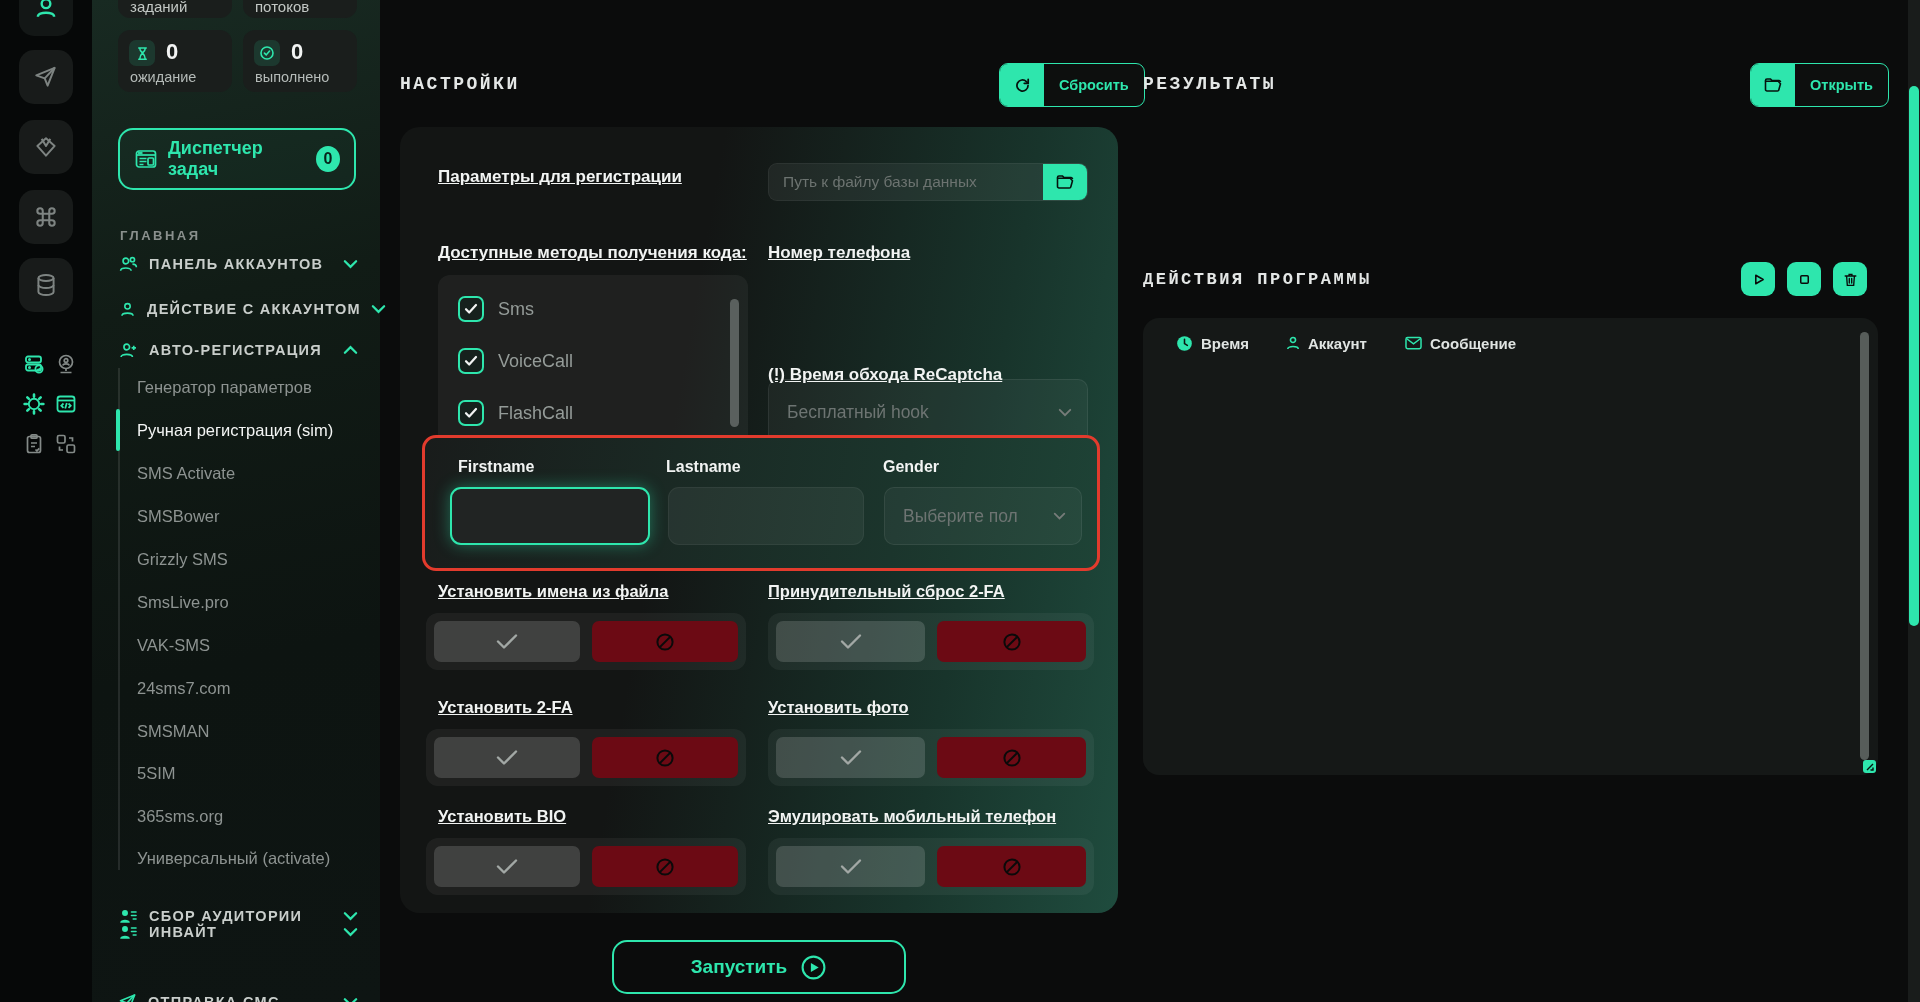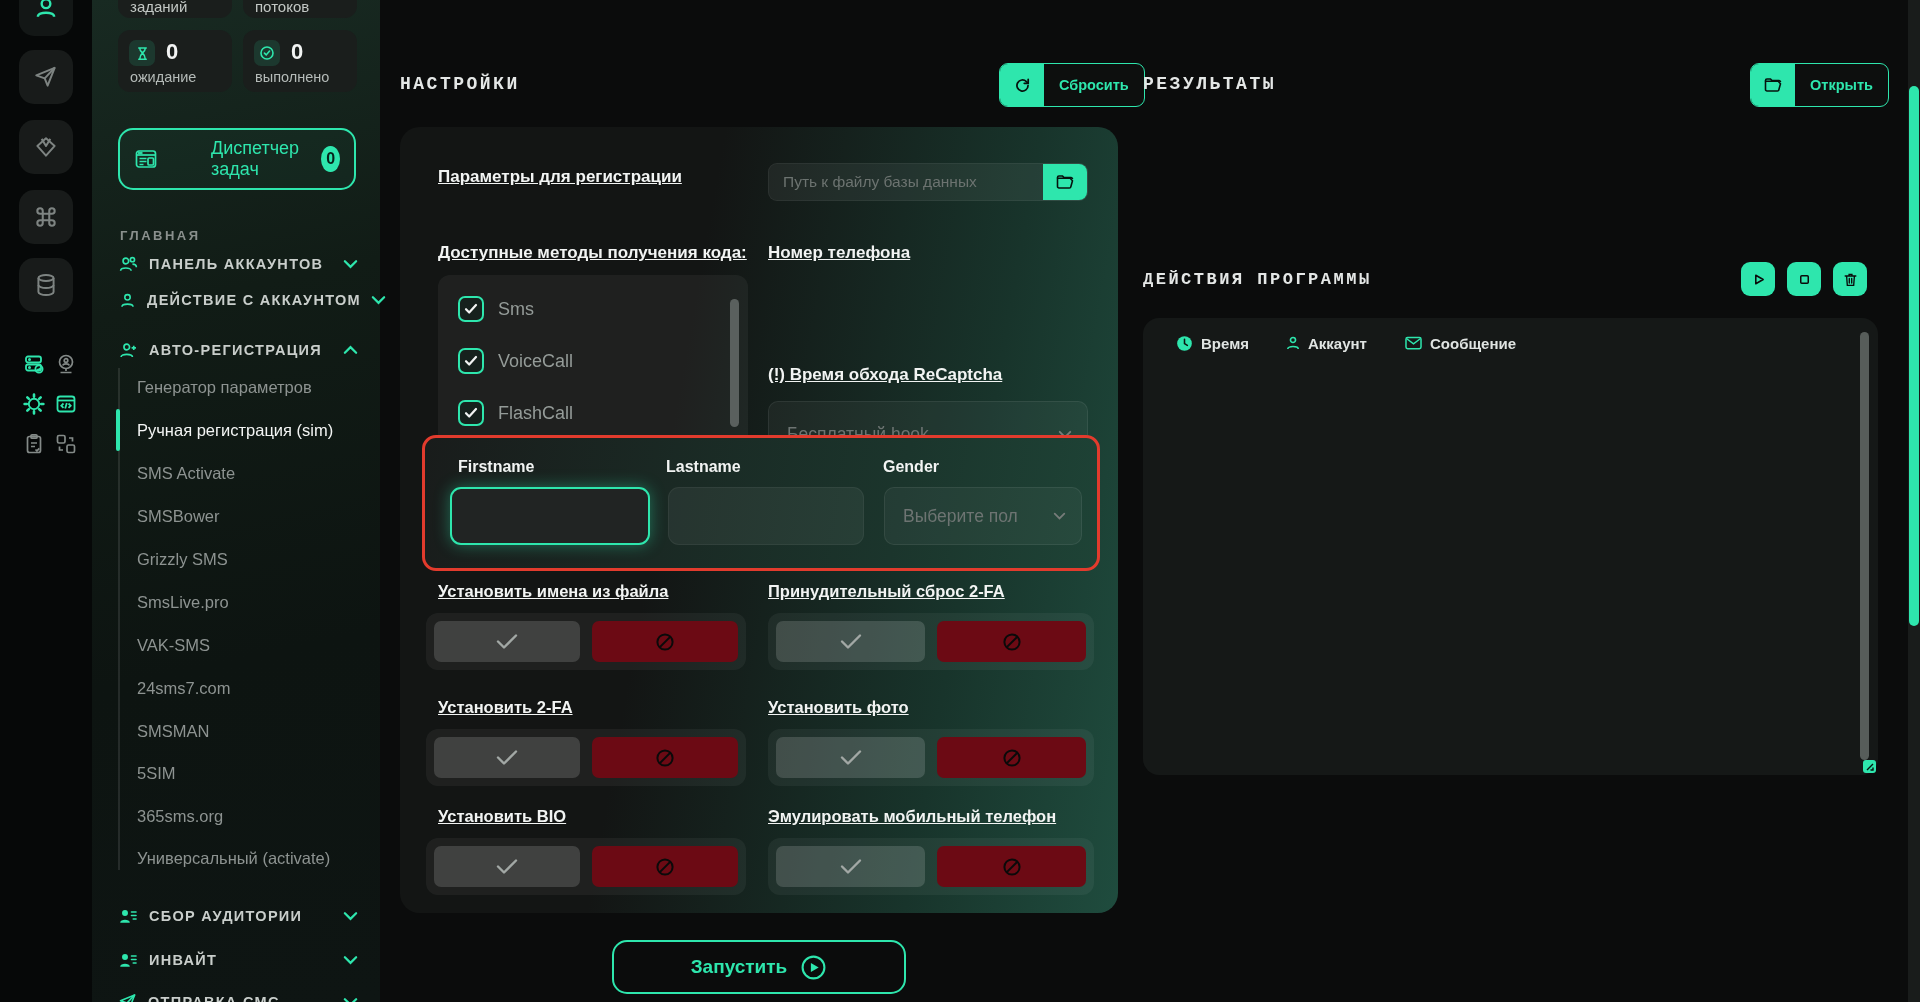"Диспетчер задач" .task-btn .t-label { font-weight: 400 -> 700; margin-left: 43px -> none }
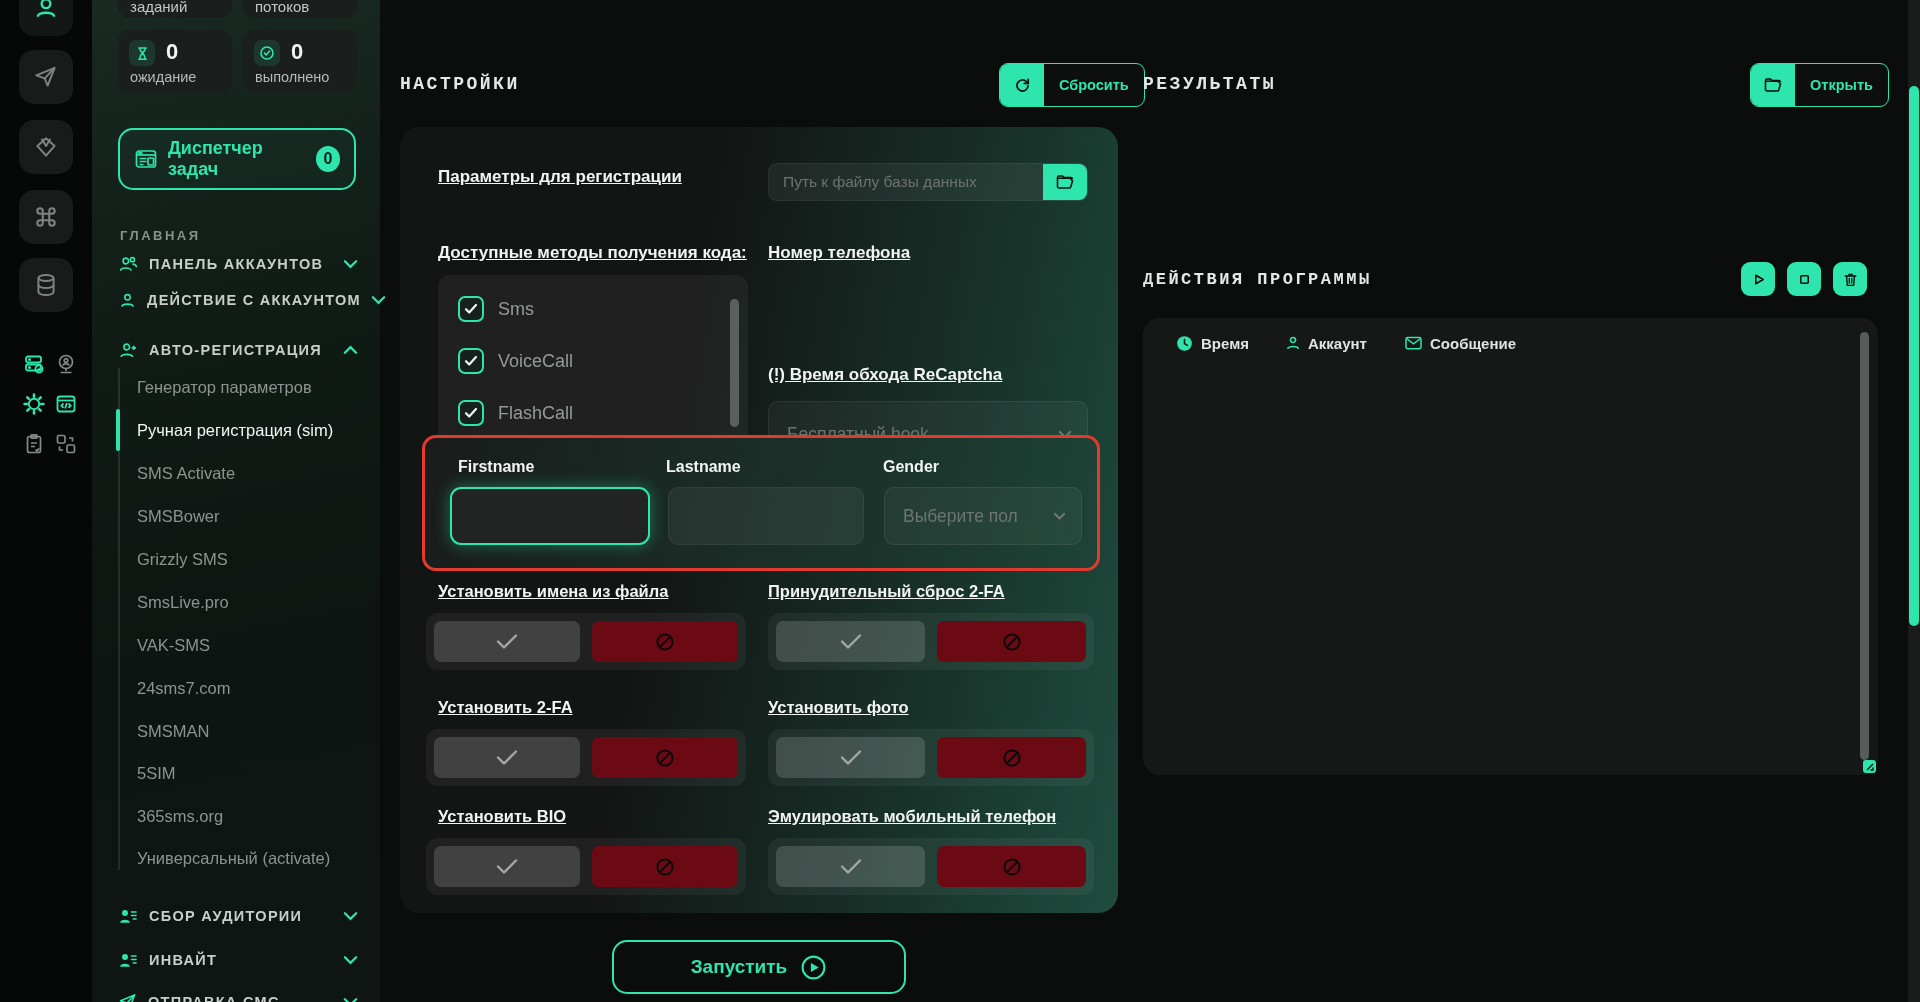"ДЕЙСТВИЕ С АККАУНТОМ" div.nav-item { top: 288px -> 297px }
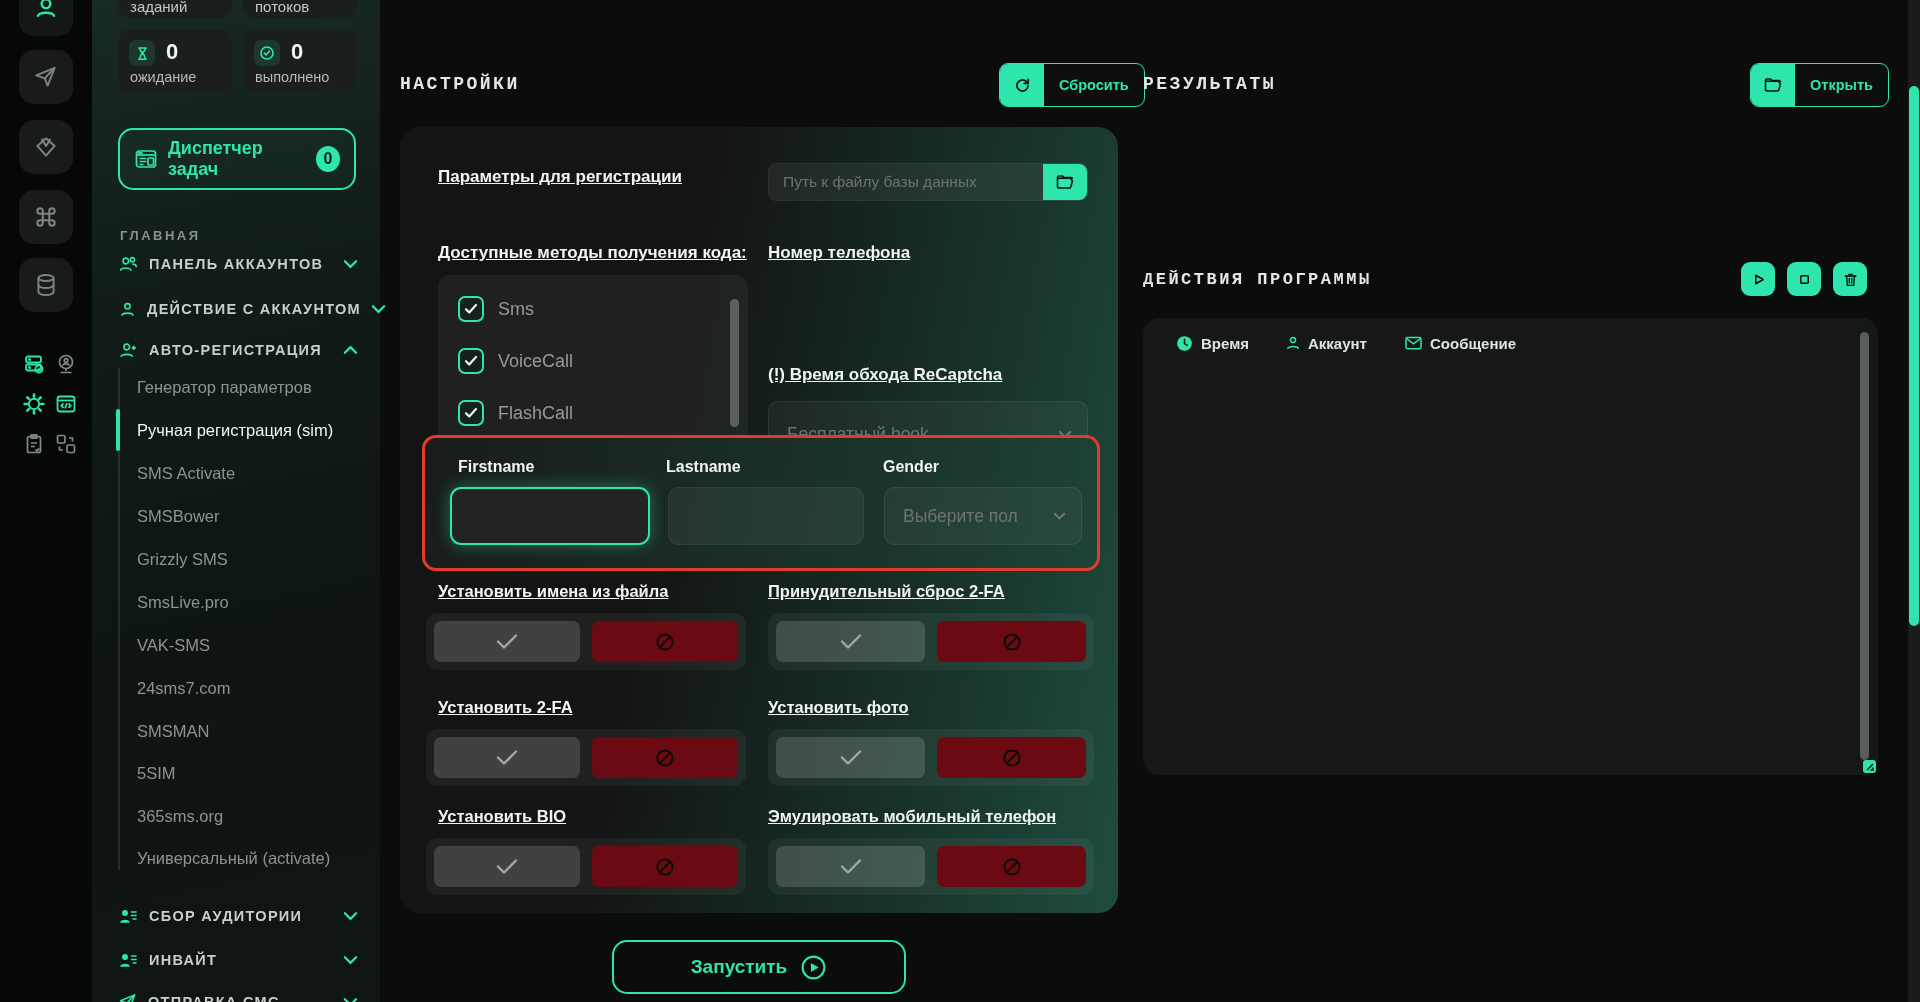"Бесплатный hook" div.dropdown { top: 274px -> 252px }
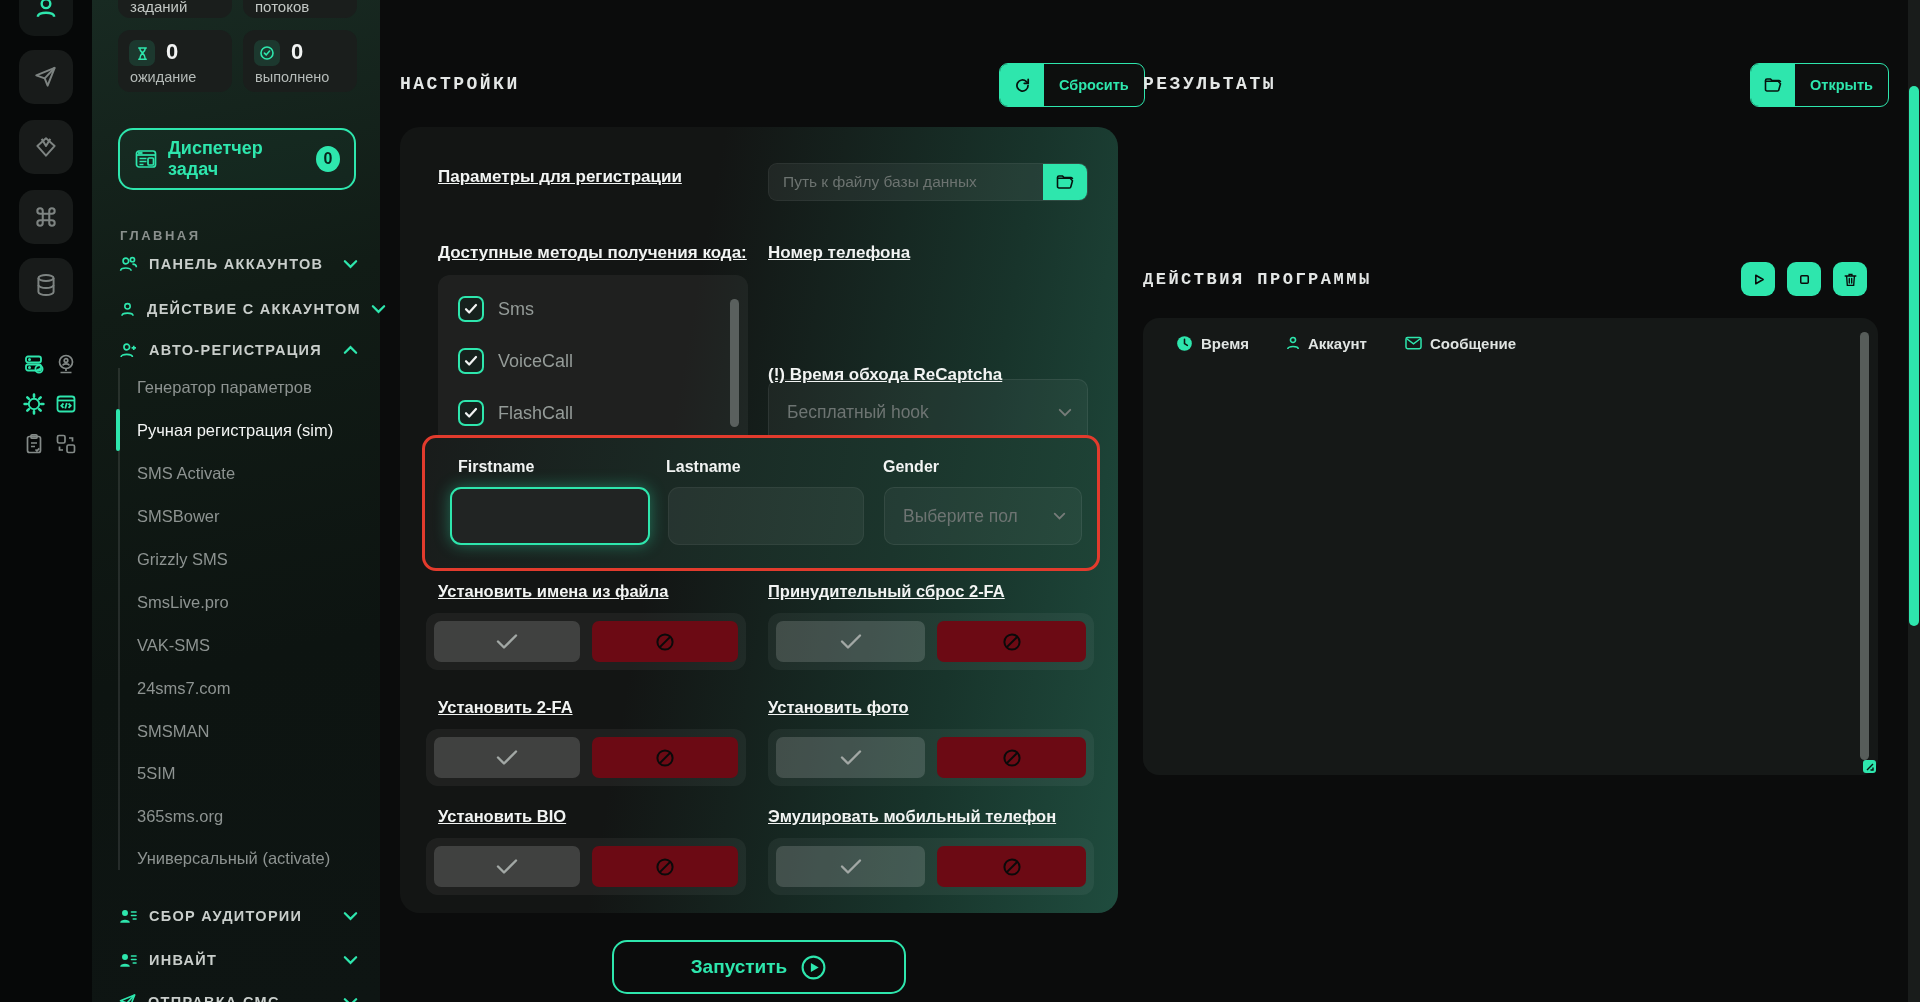"ИНВАЙТ" div.nav-item { top: 948px -> 920px }
